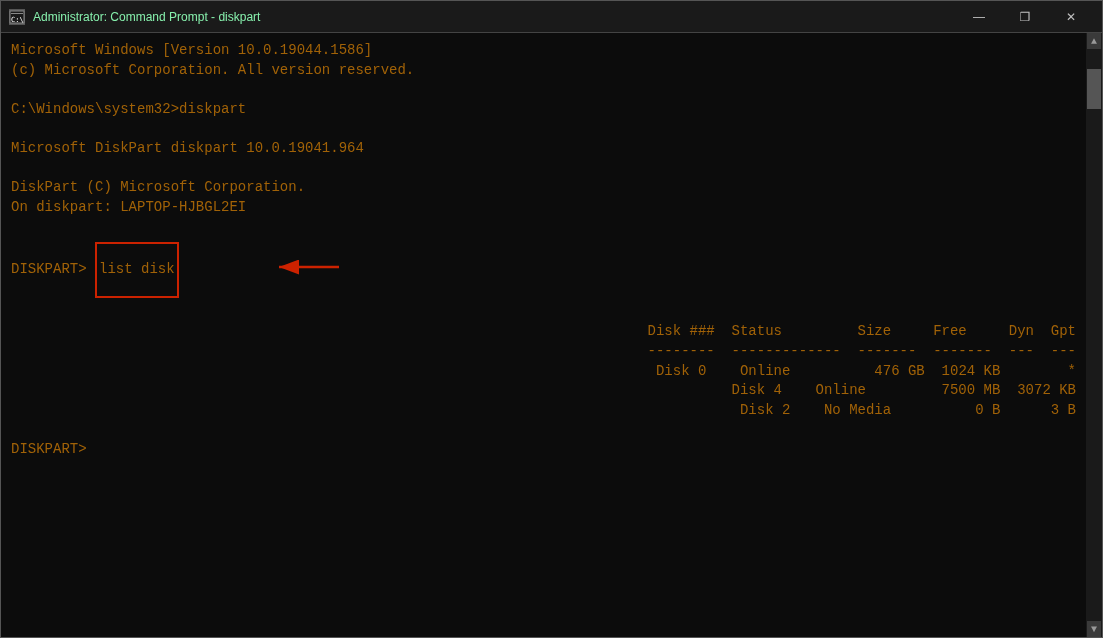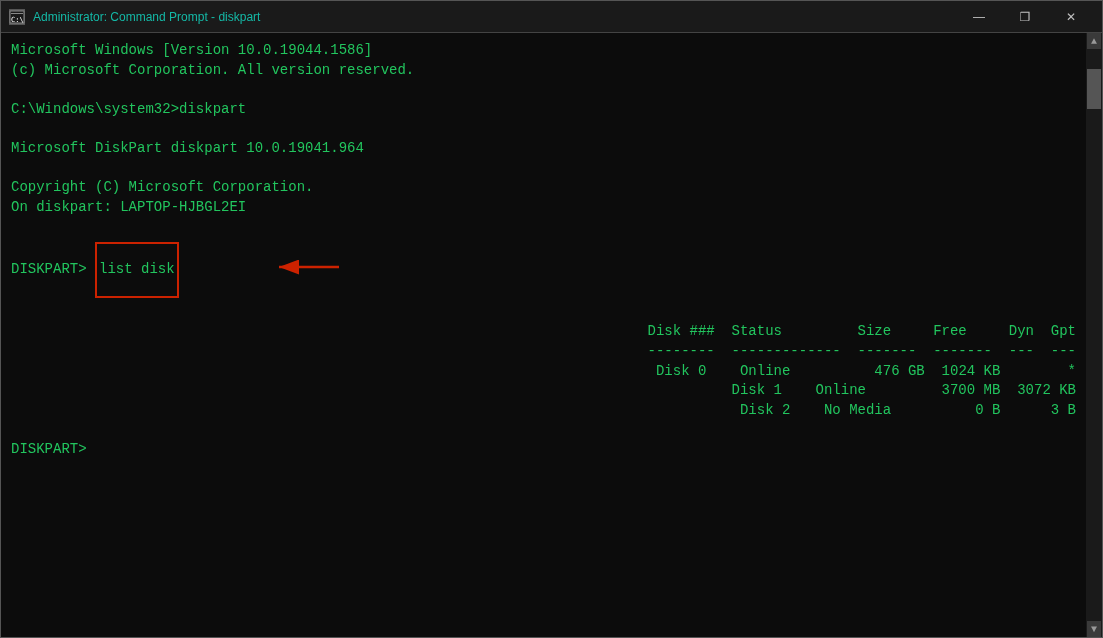"Administrator: Command Prompt - diskpart" .title-bar-text { color: #14b8a6 -> #86efac }
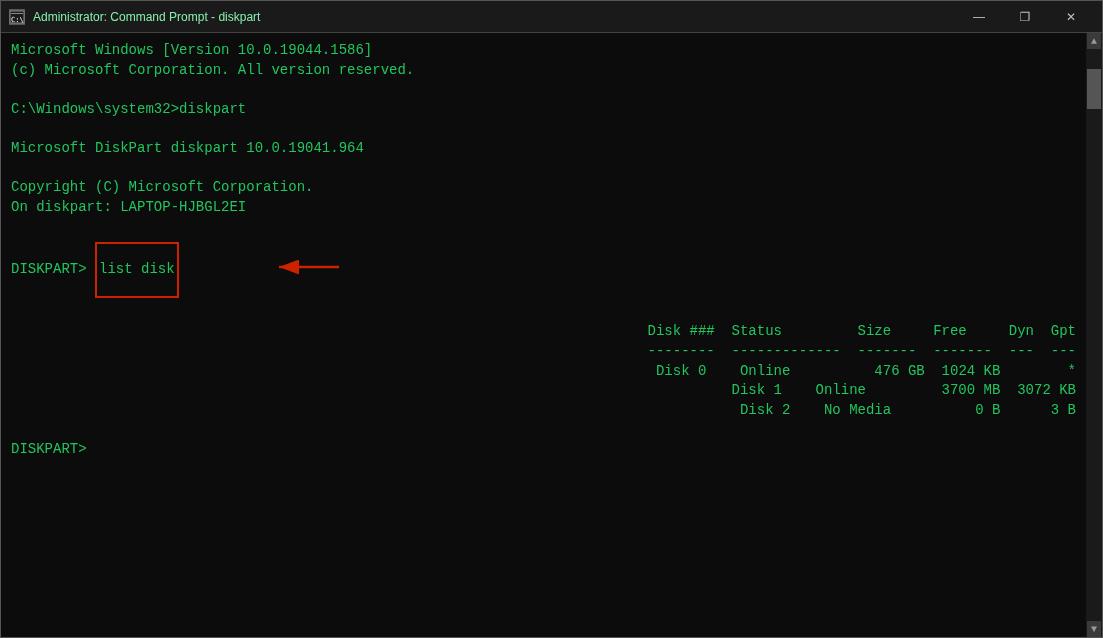"Microsoft Windows [Version" .terminal { color: #22c55e -> #a16207 }
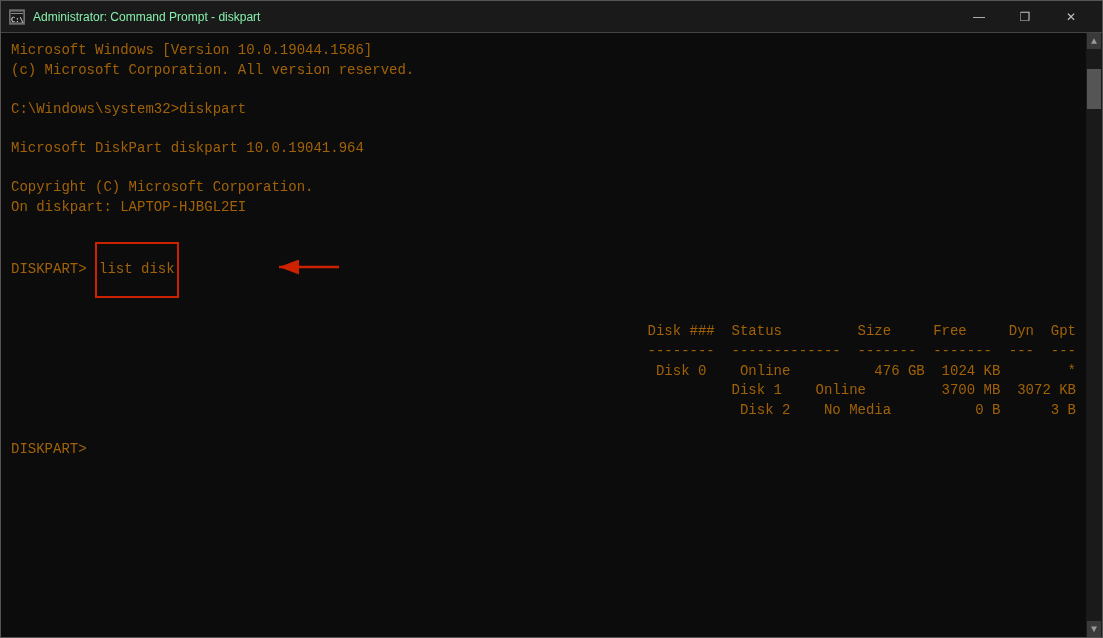"Copyright (C) Microsoft Corporation." span.line { text: Copyright -> DiskPart }
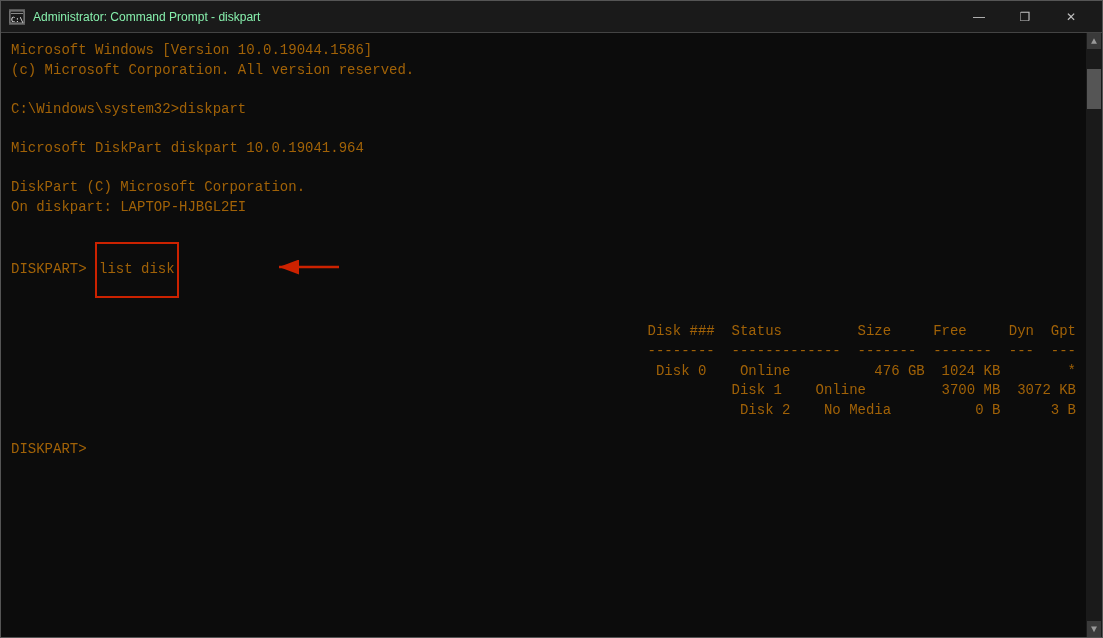"Disk 1 Online 3700 MB" span.line { text: 1    Online         3700 -> 4    Online         7500 }
